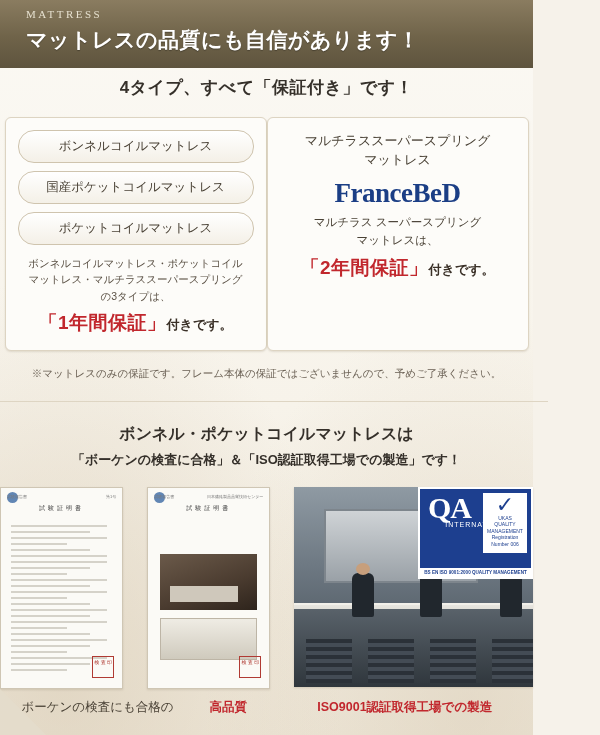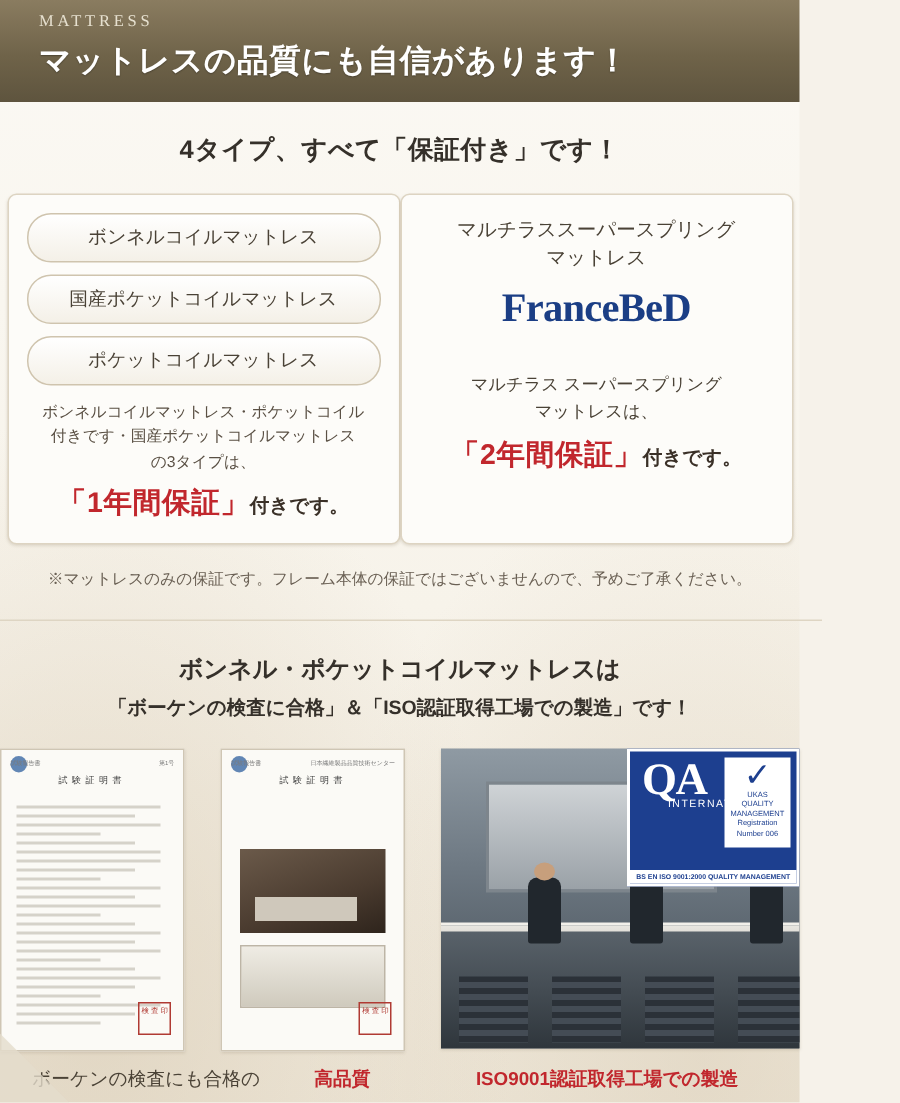"4タイプ、すべて「保証付き」です！" .sec1 { padding-top: 20px -> 8px }
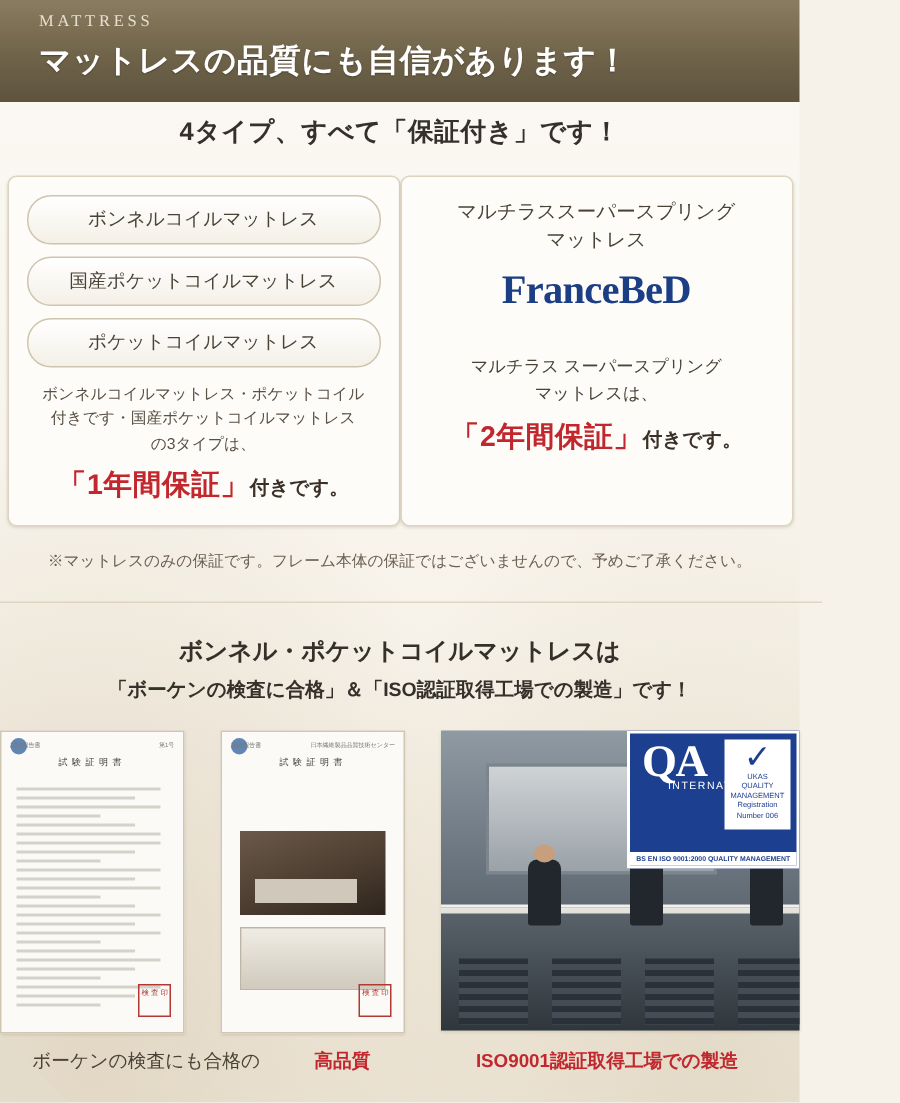"FranceBeD" .fb-logo { margin: 8px 0 27px 0 -> 8px 0 4px 0 }
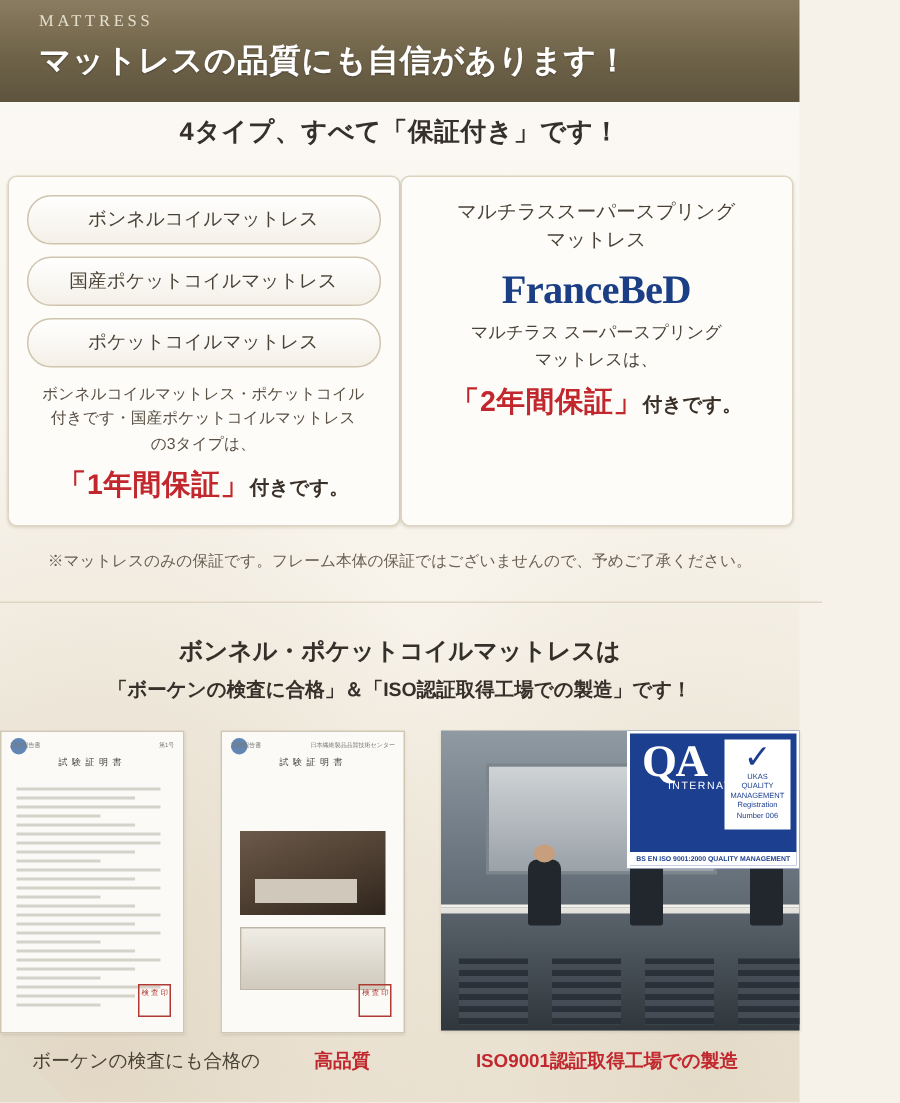"付きです・国産ポケットコイルマットレス" div { text: 付きです・国産ポケットコイルマットレス -> マットレス・マルチラススーパースプリング }
